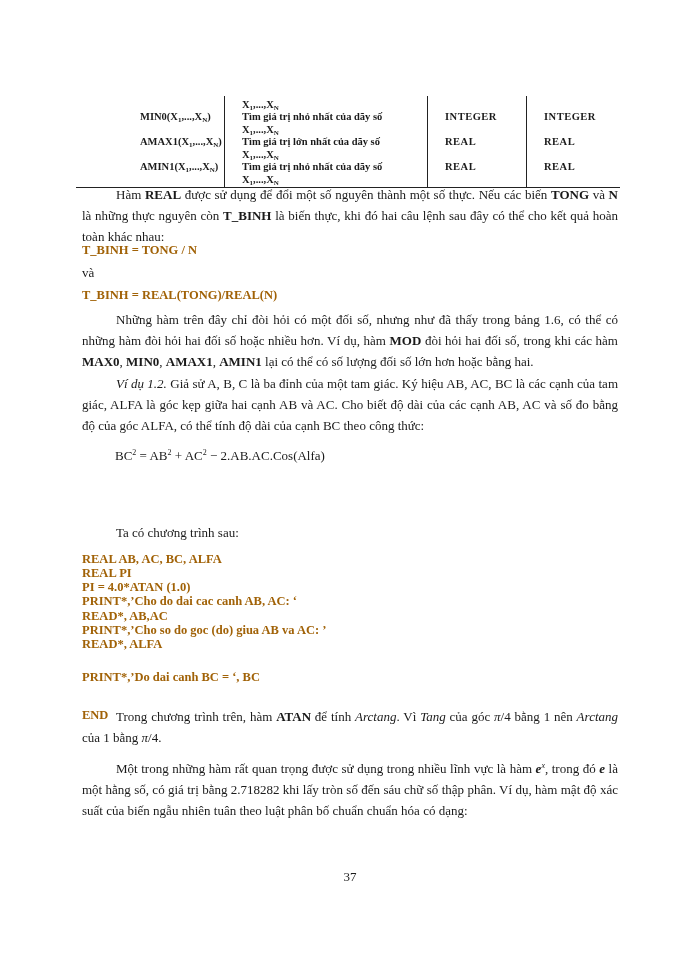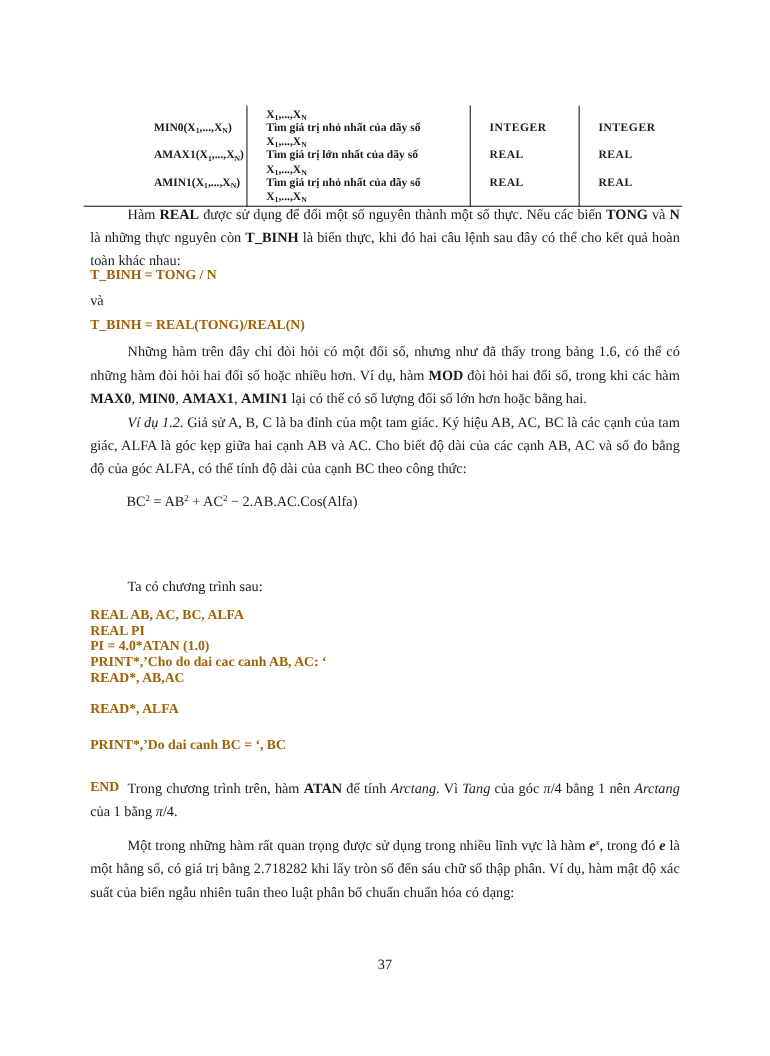"PRINT*,’Cho so do goc (do)" div.code { html: none -> <div>PRINT*,’Cho so do goc (do) giua AB va AC: ’</div> }
